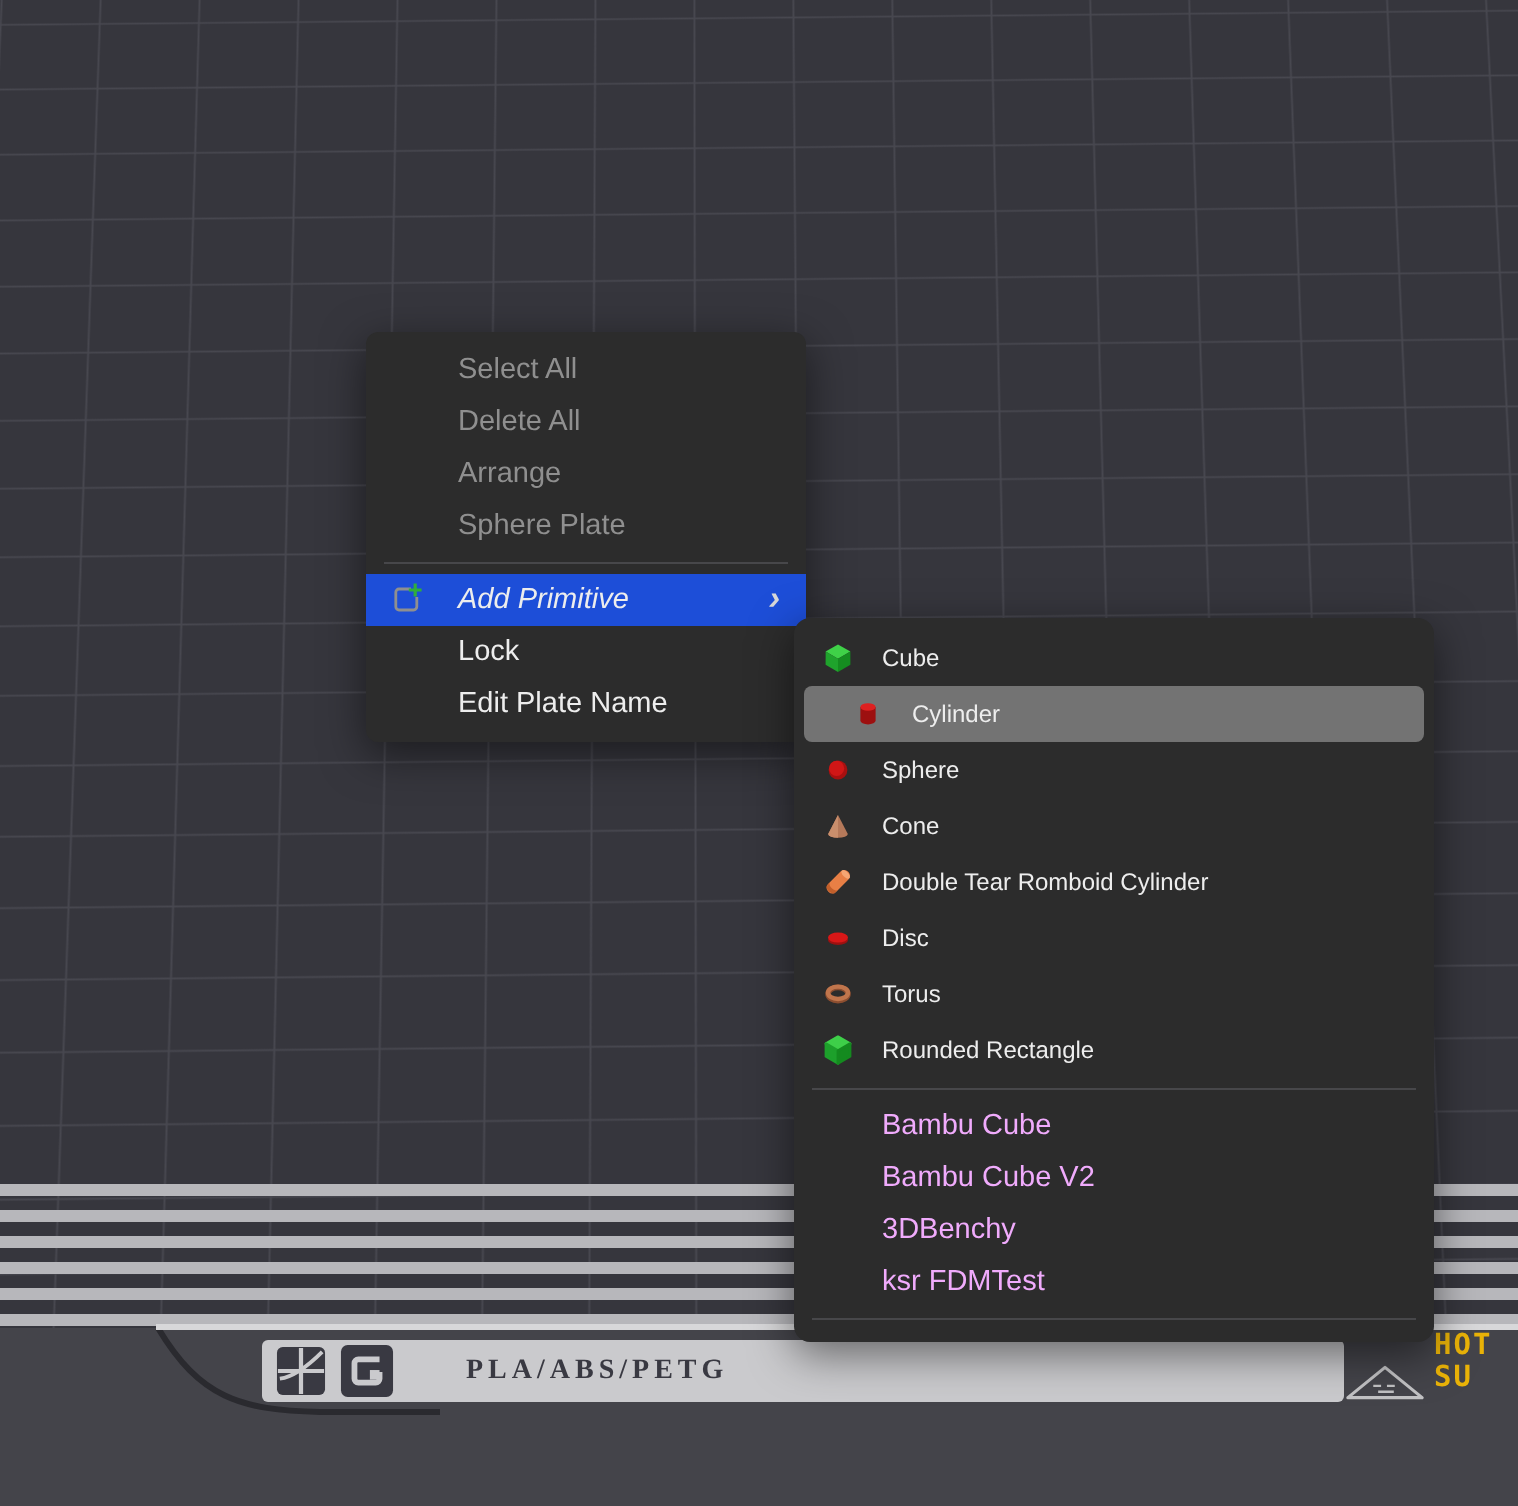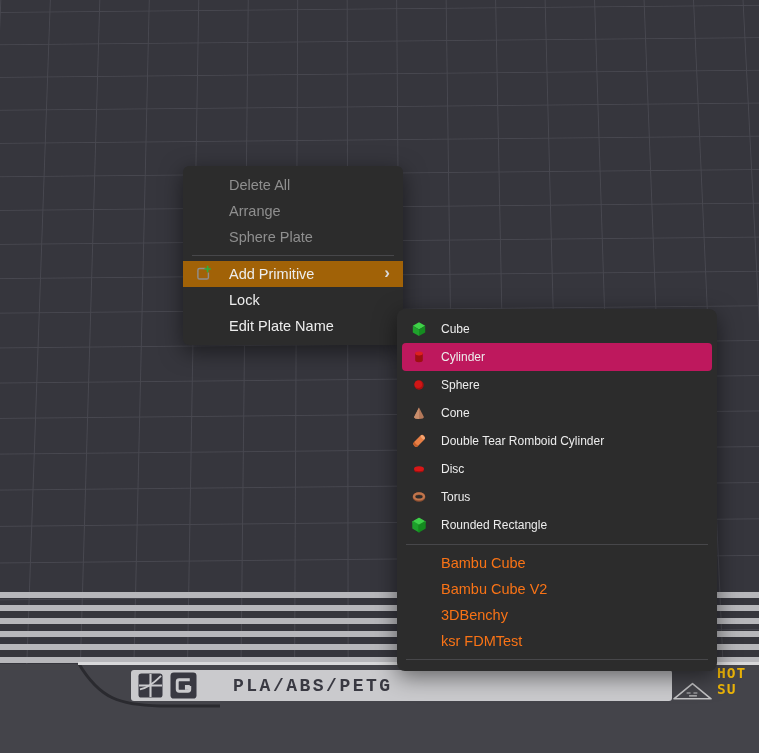"Select All" div.mi { html: none -> <div>Select All</div> }
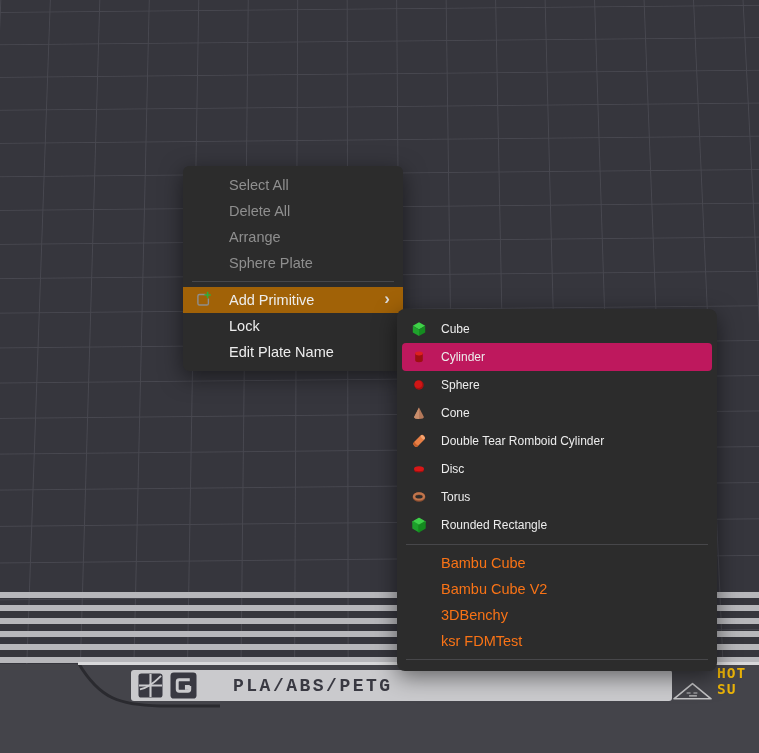"Add Primitive" .mi.hover { background: #a16207 -> #1d4ed8; font-style: none -> italic }
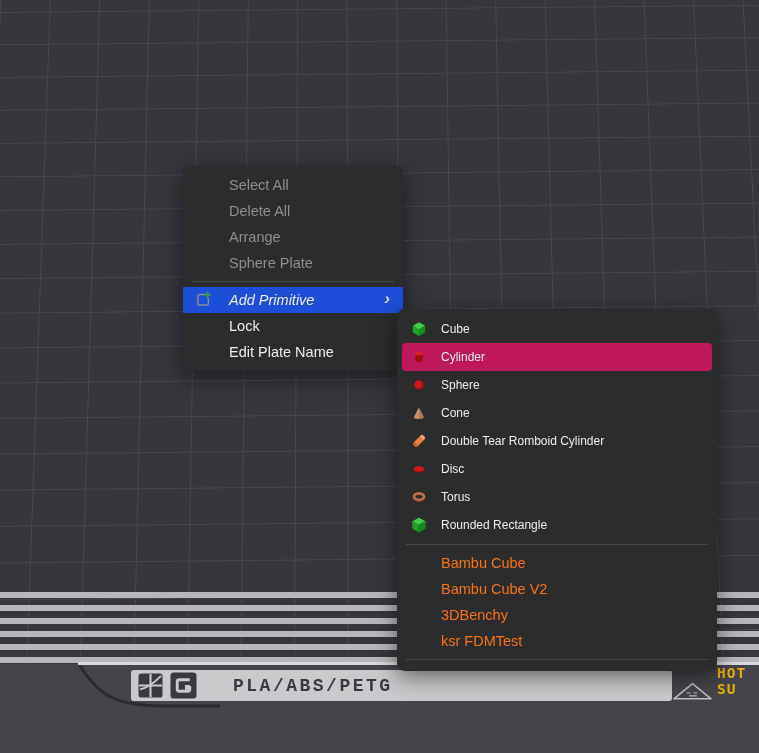"Cylinder" .smi.hl { background: #be185d -> #737373; padding-left: 8px -> 23px }
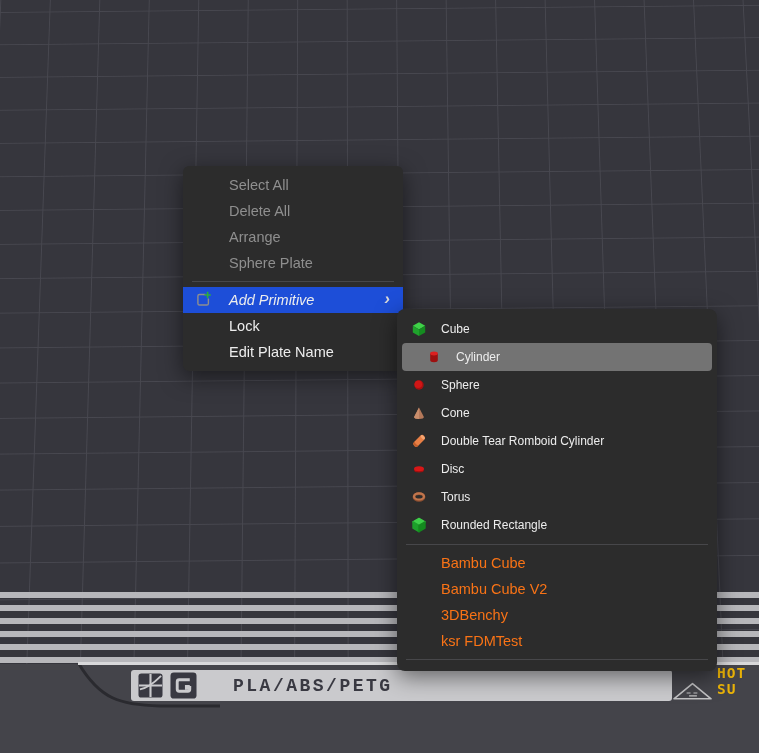"Bambu Cube" .model { color: #f97316 -> #f0abfc }
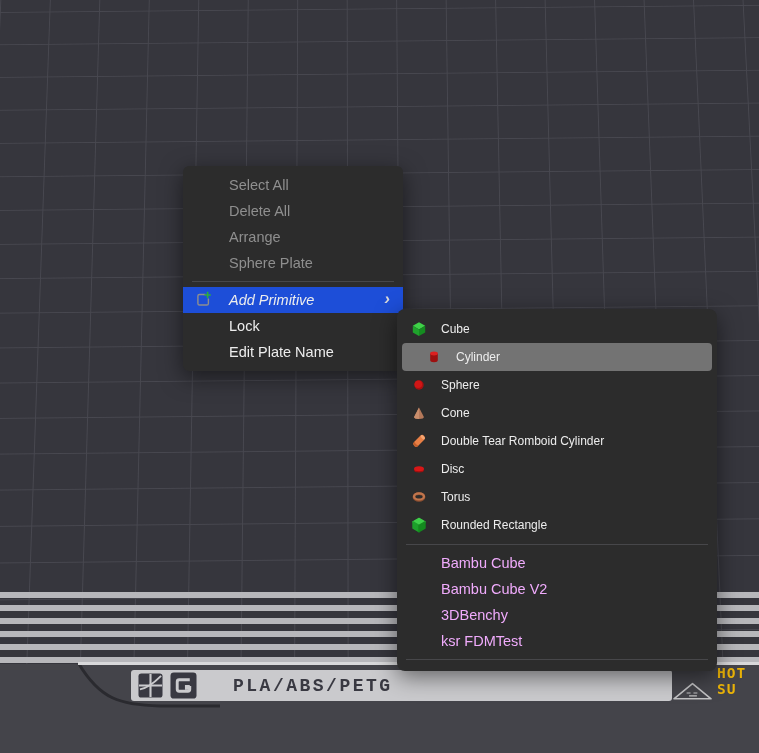"PLA/ABS/PETG" .material-label { font-family: Liberation Mono, monospace -> Liberation Serif, serif; font-size: 18px -> 14px }
